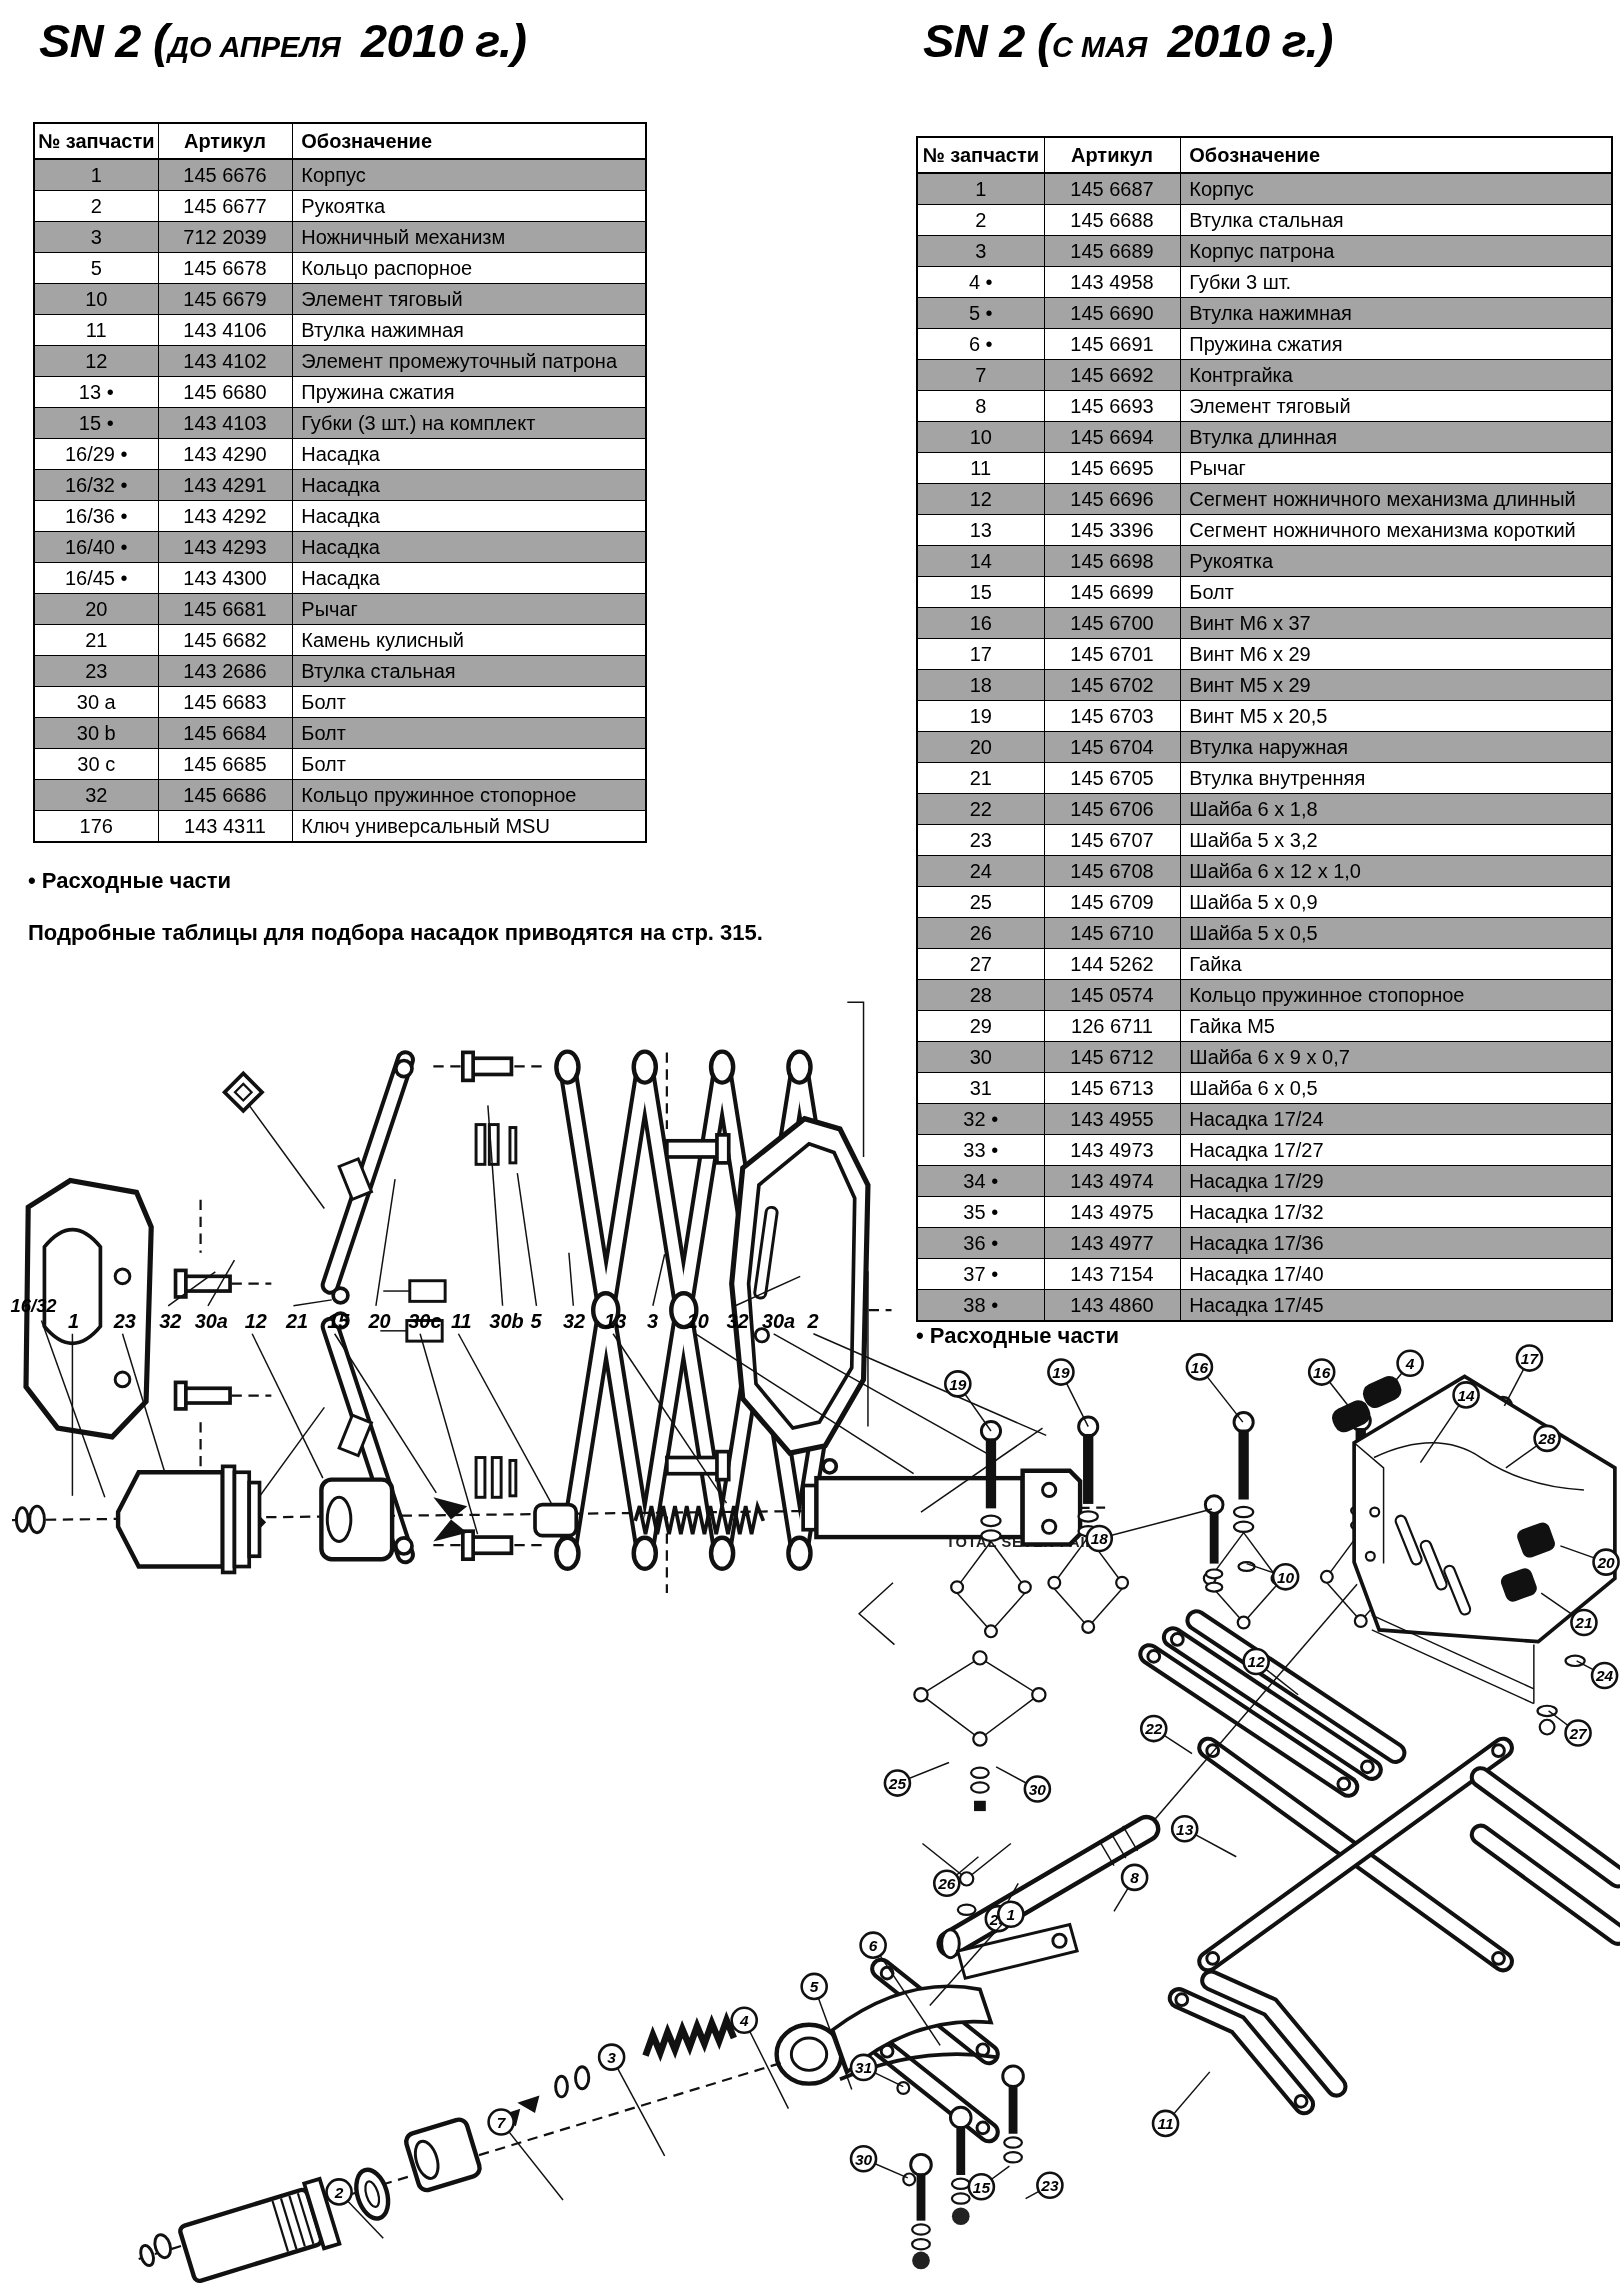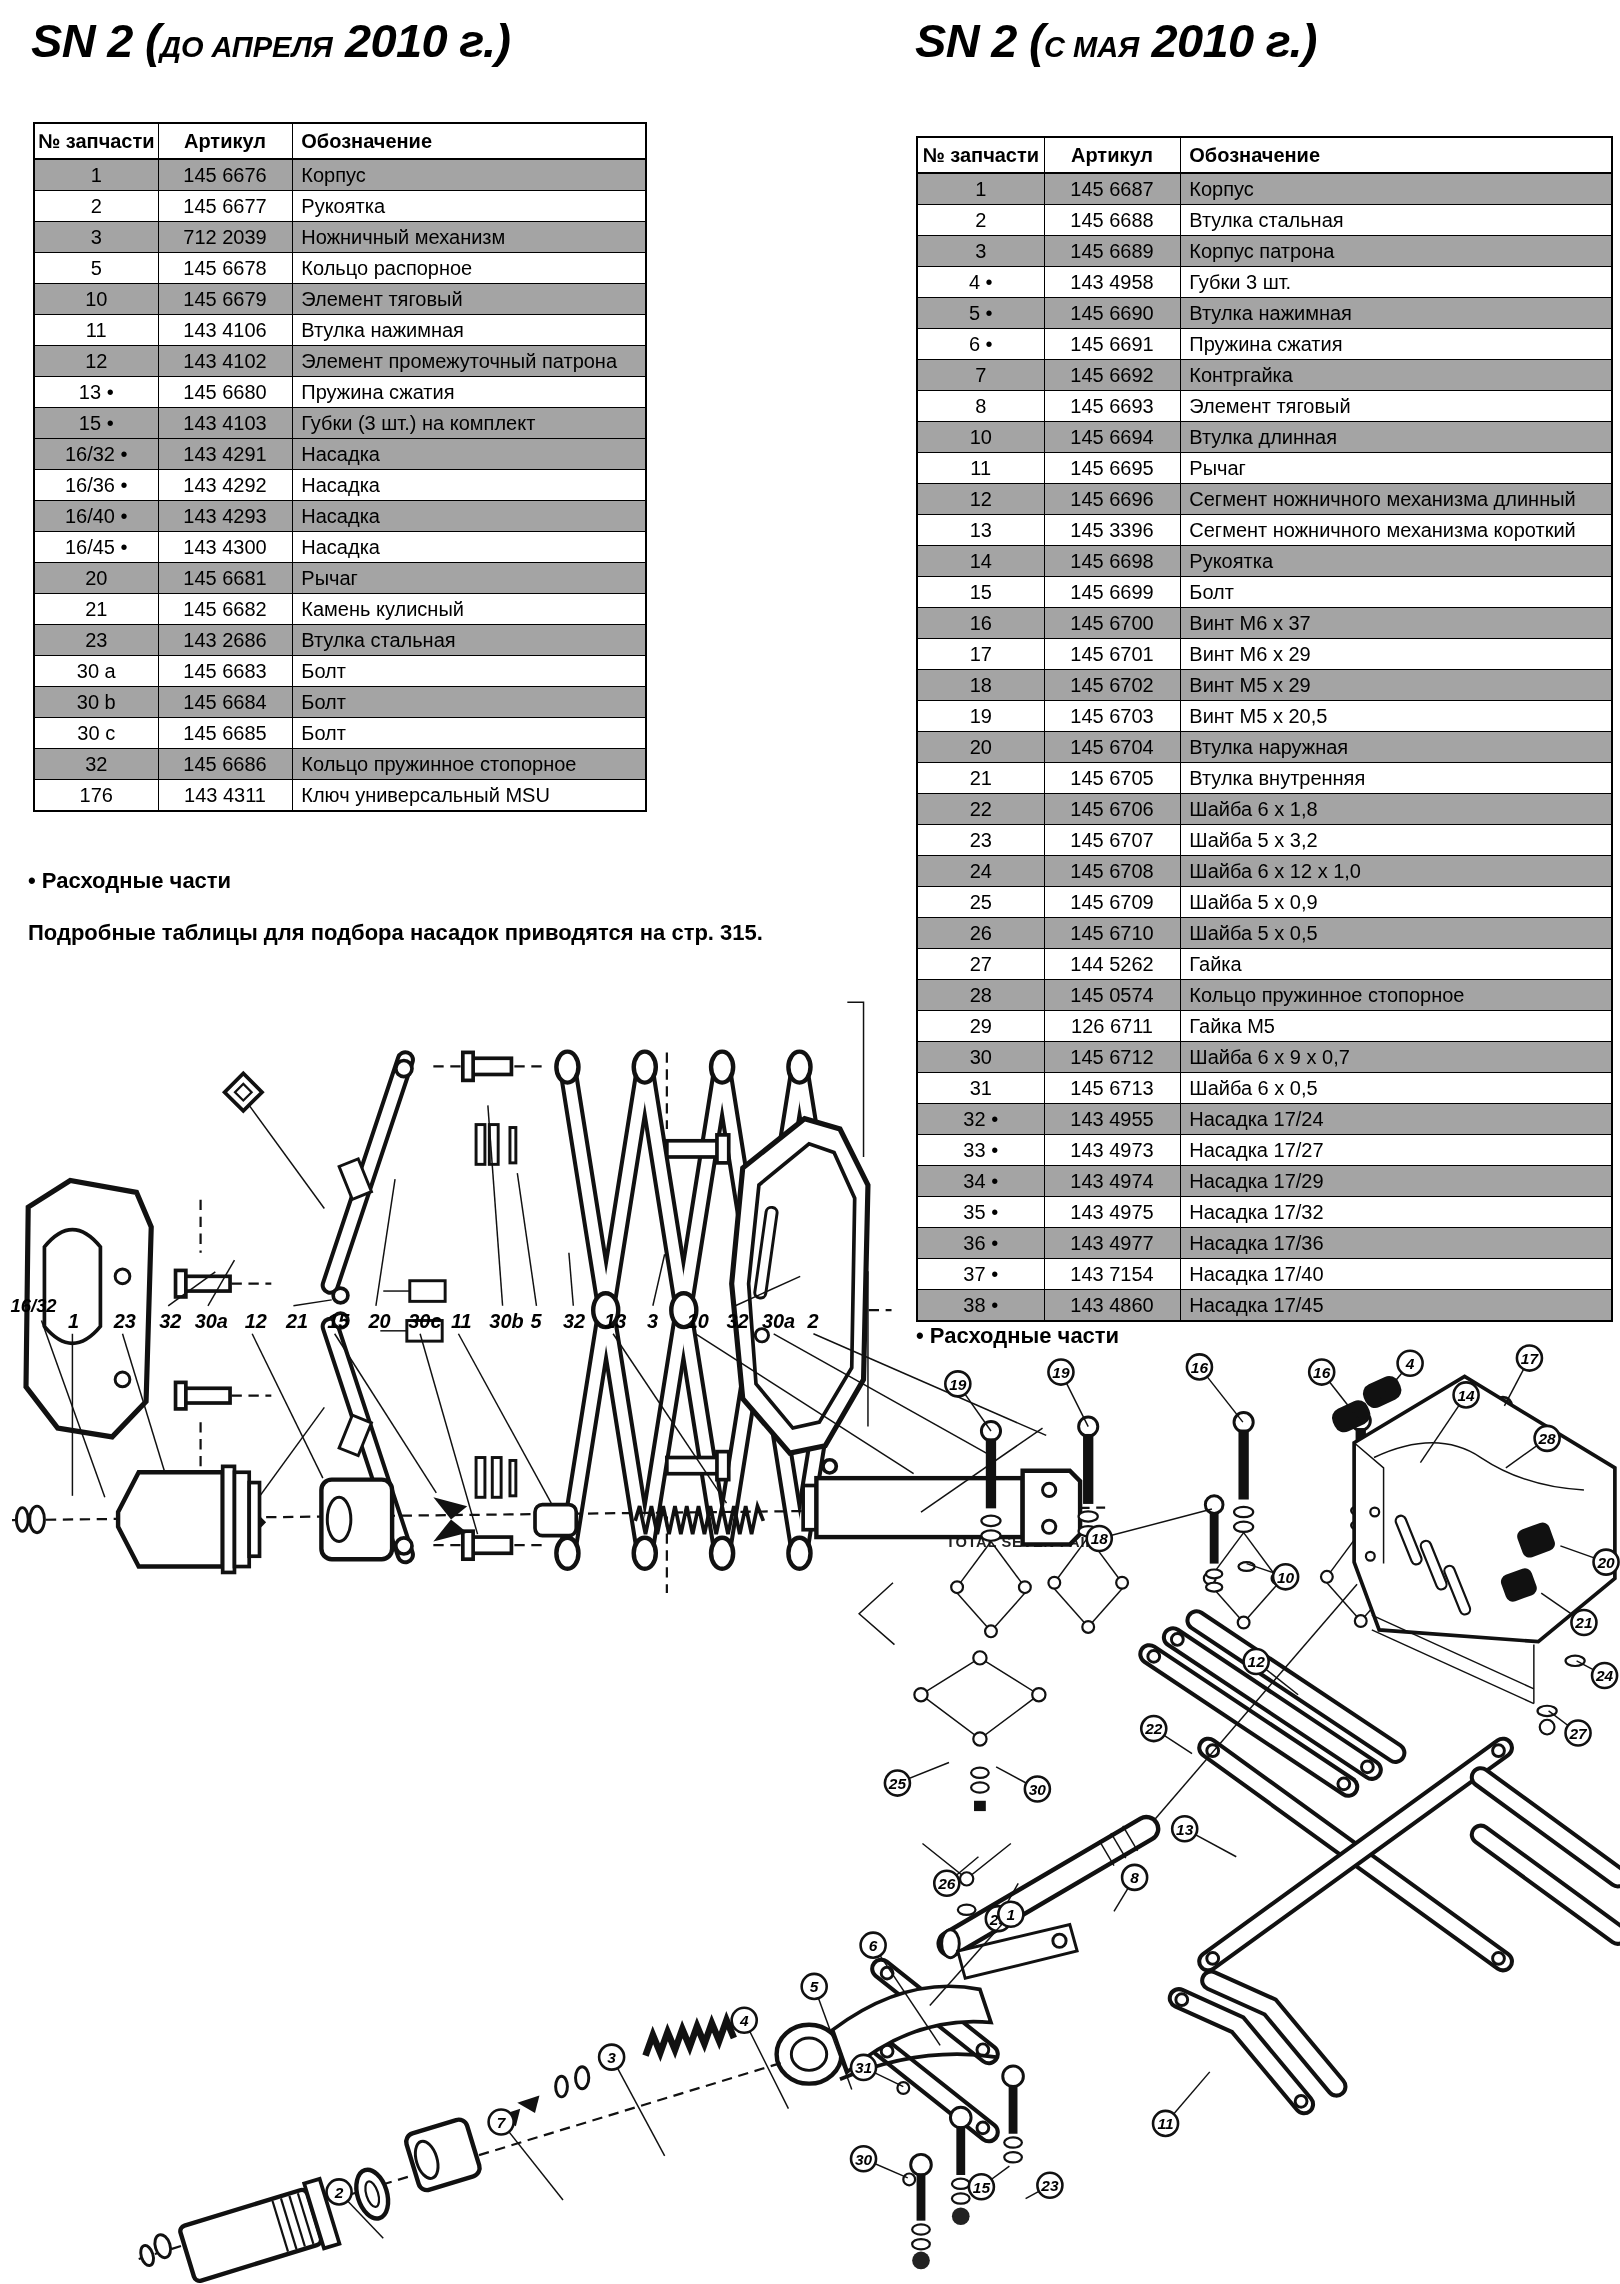"SN 2 (" .title .big { margin-left: none -> 8px }
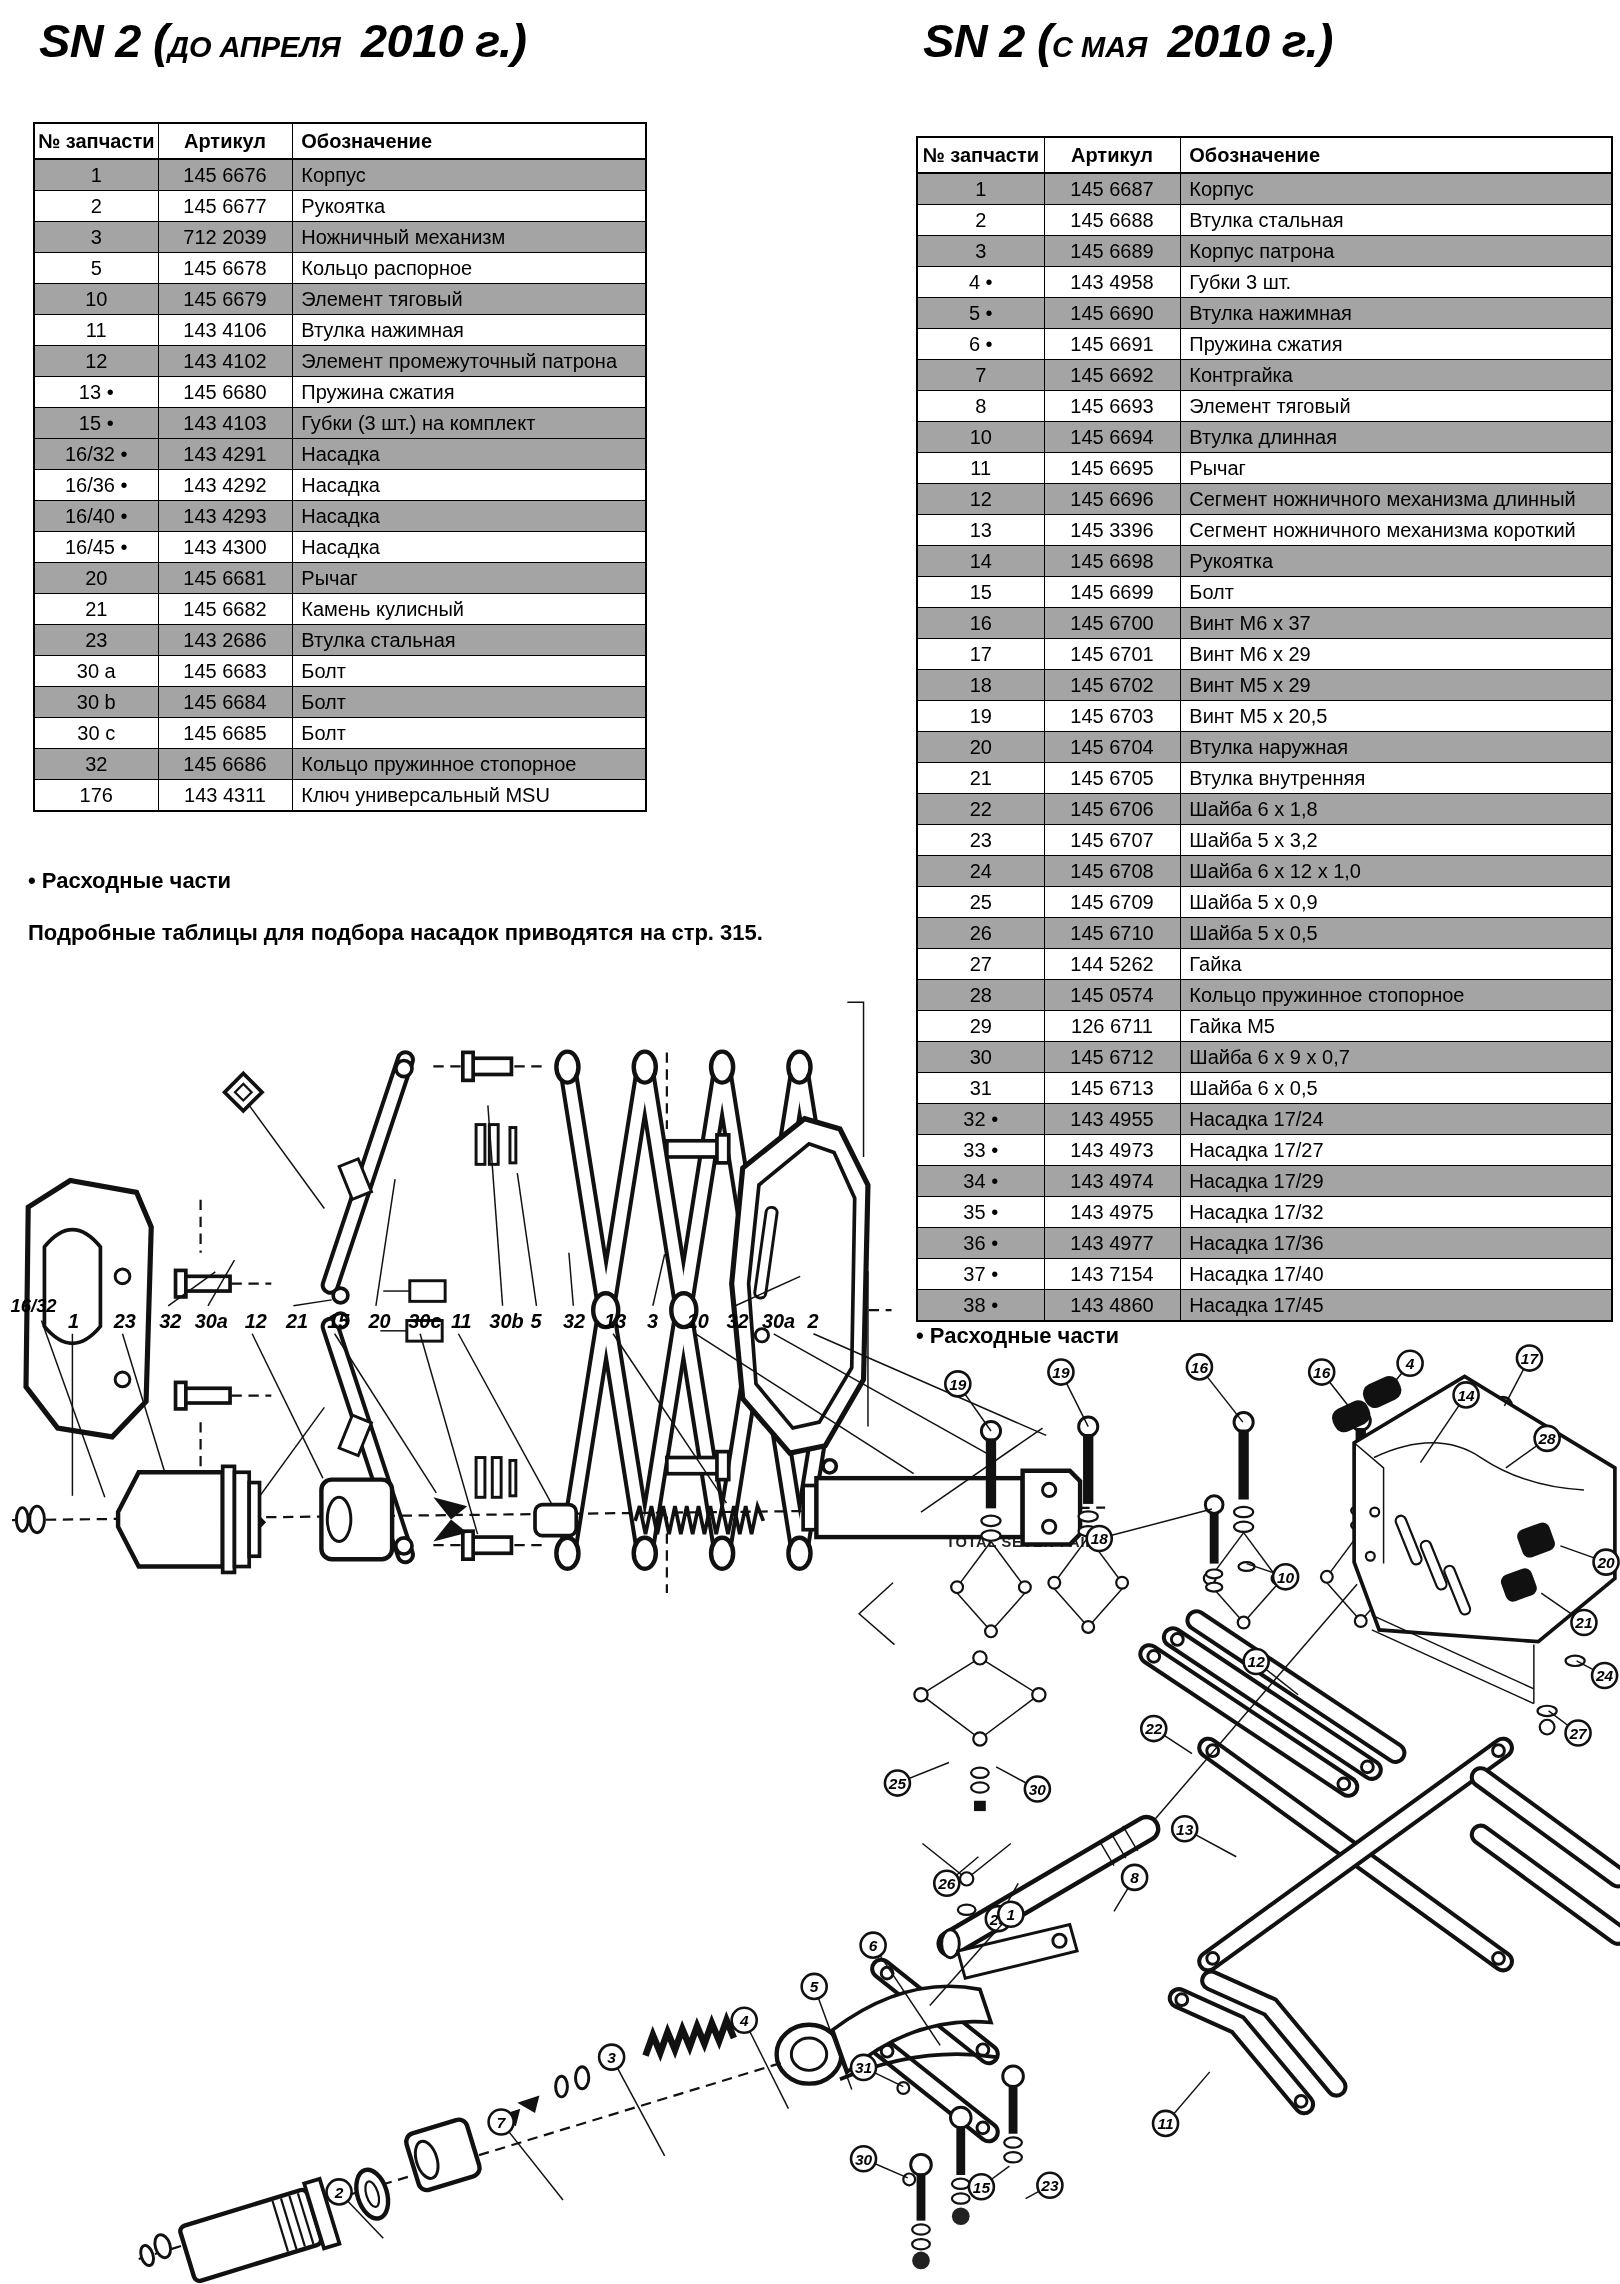"16/29 •" tr.w { html: none -> <tr> <td>16/29 •</td> <td>143 4290</td> <td>Насадка</td> </tr> }
